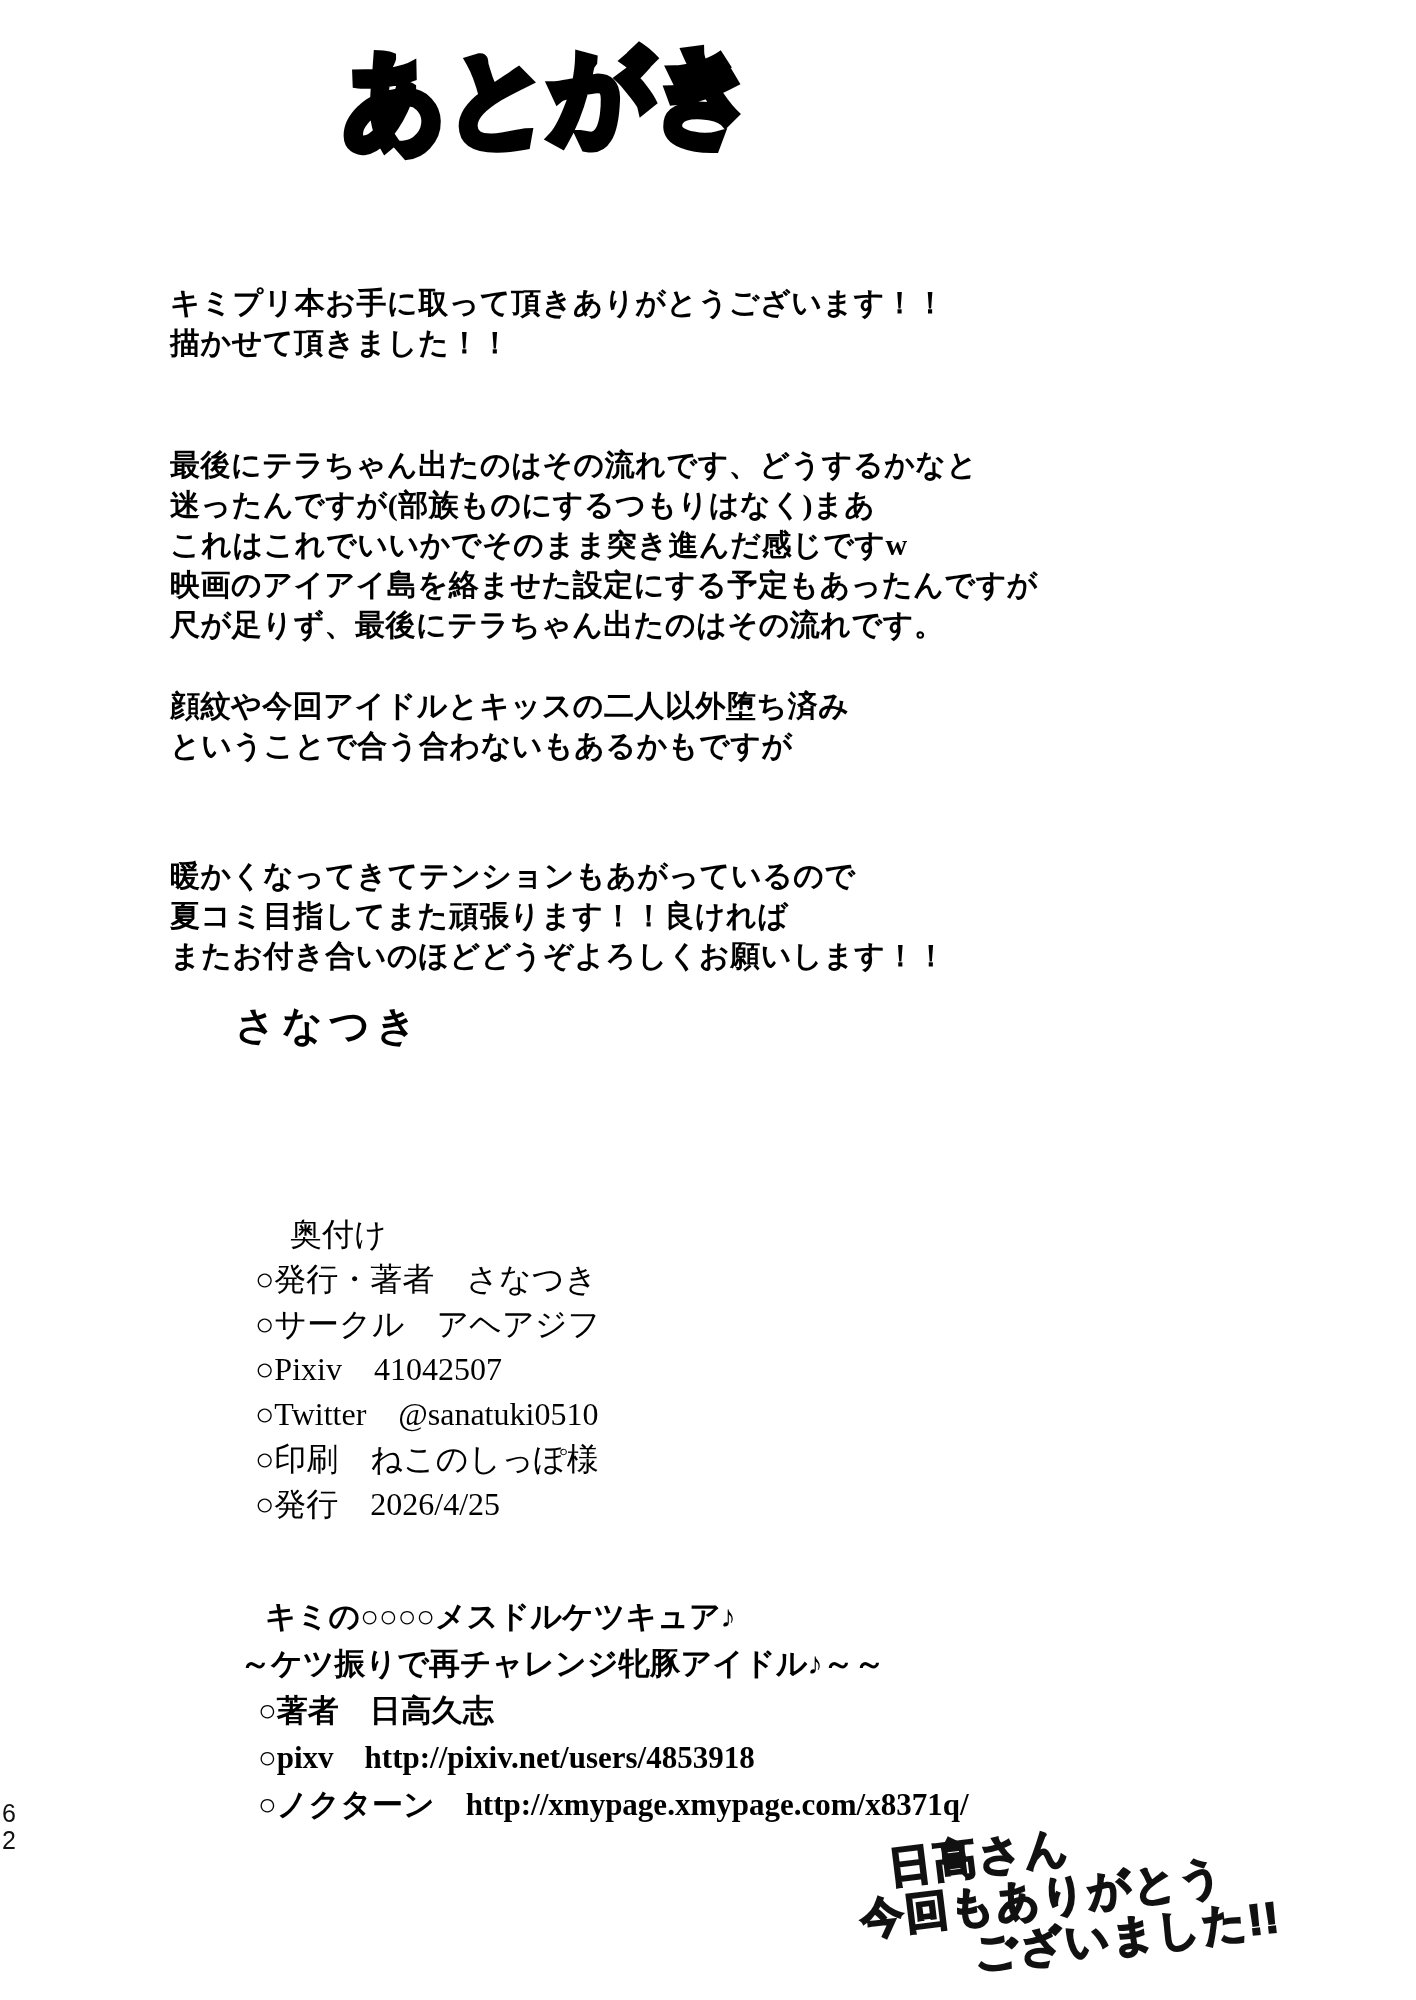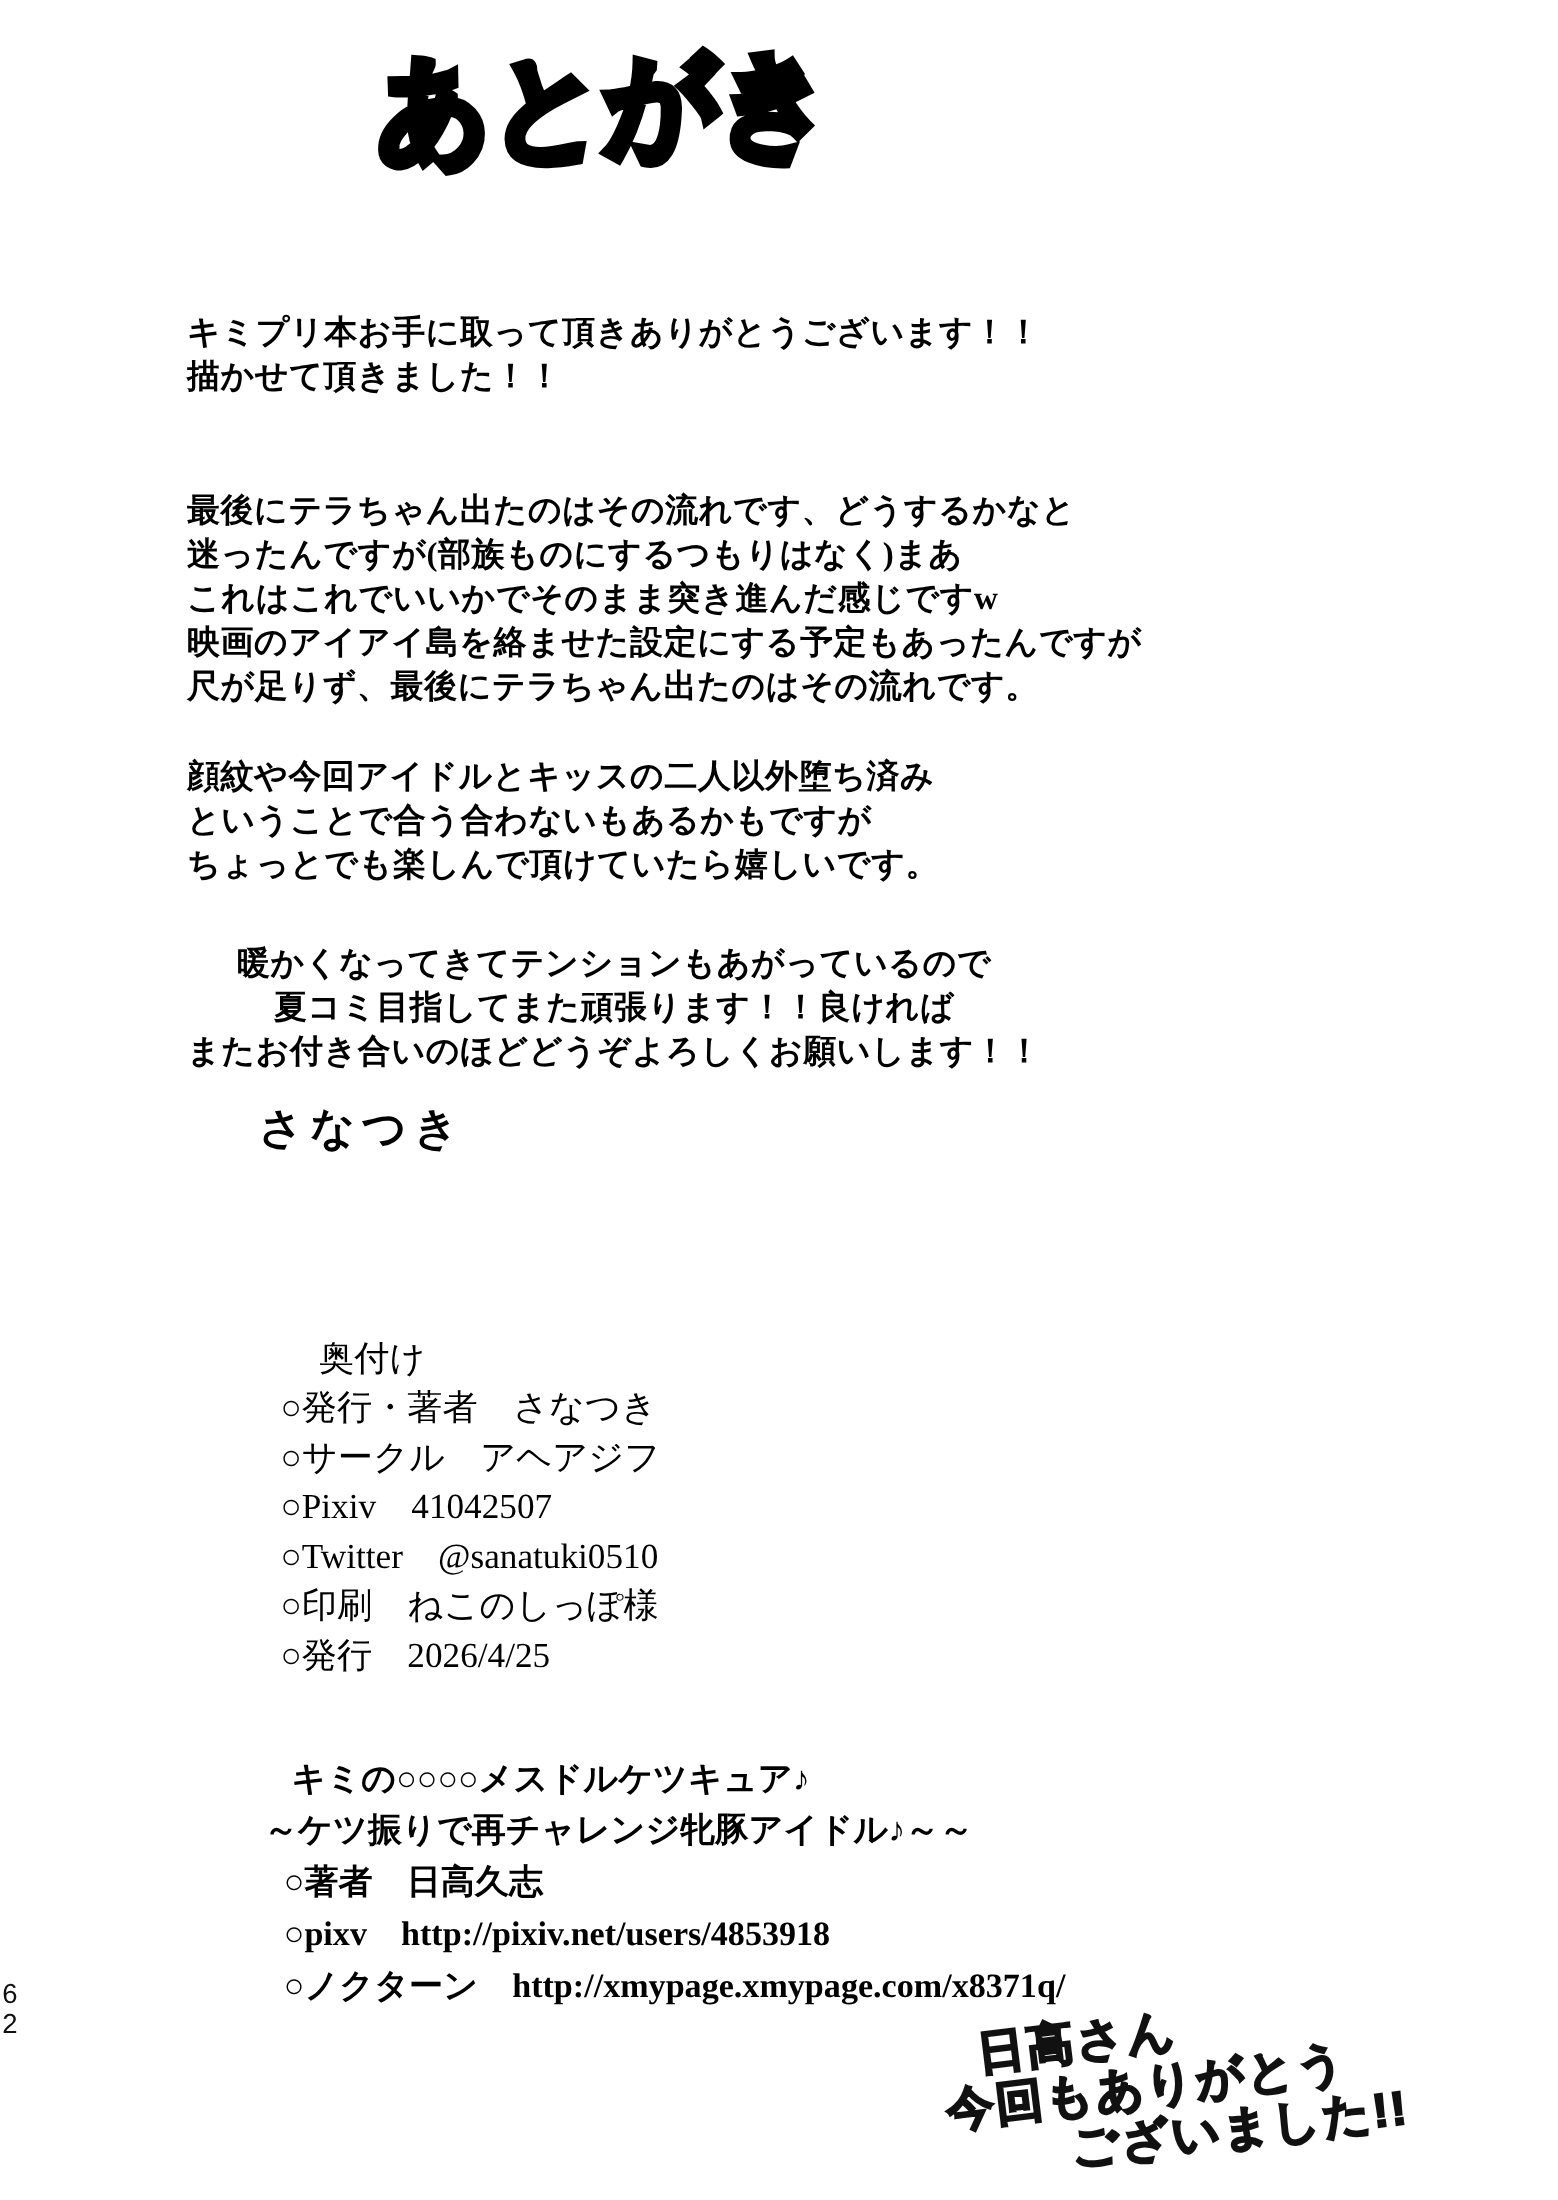"ちょっとでも楽しんで頂けていたら嬉しいです。" div { html: <div>ちょっとでも楽しんで頂けていたら嬉しいです。</div> -> none }
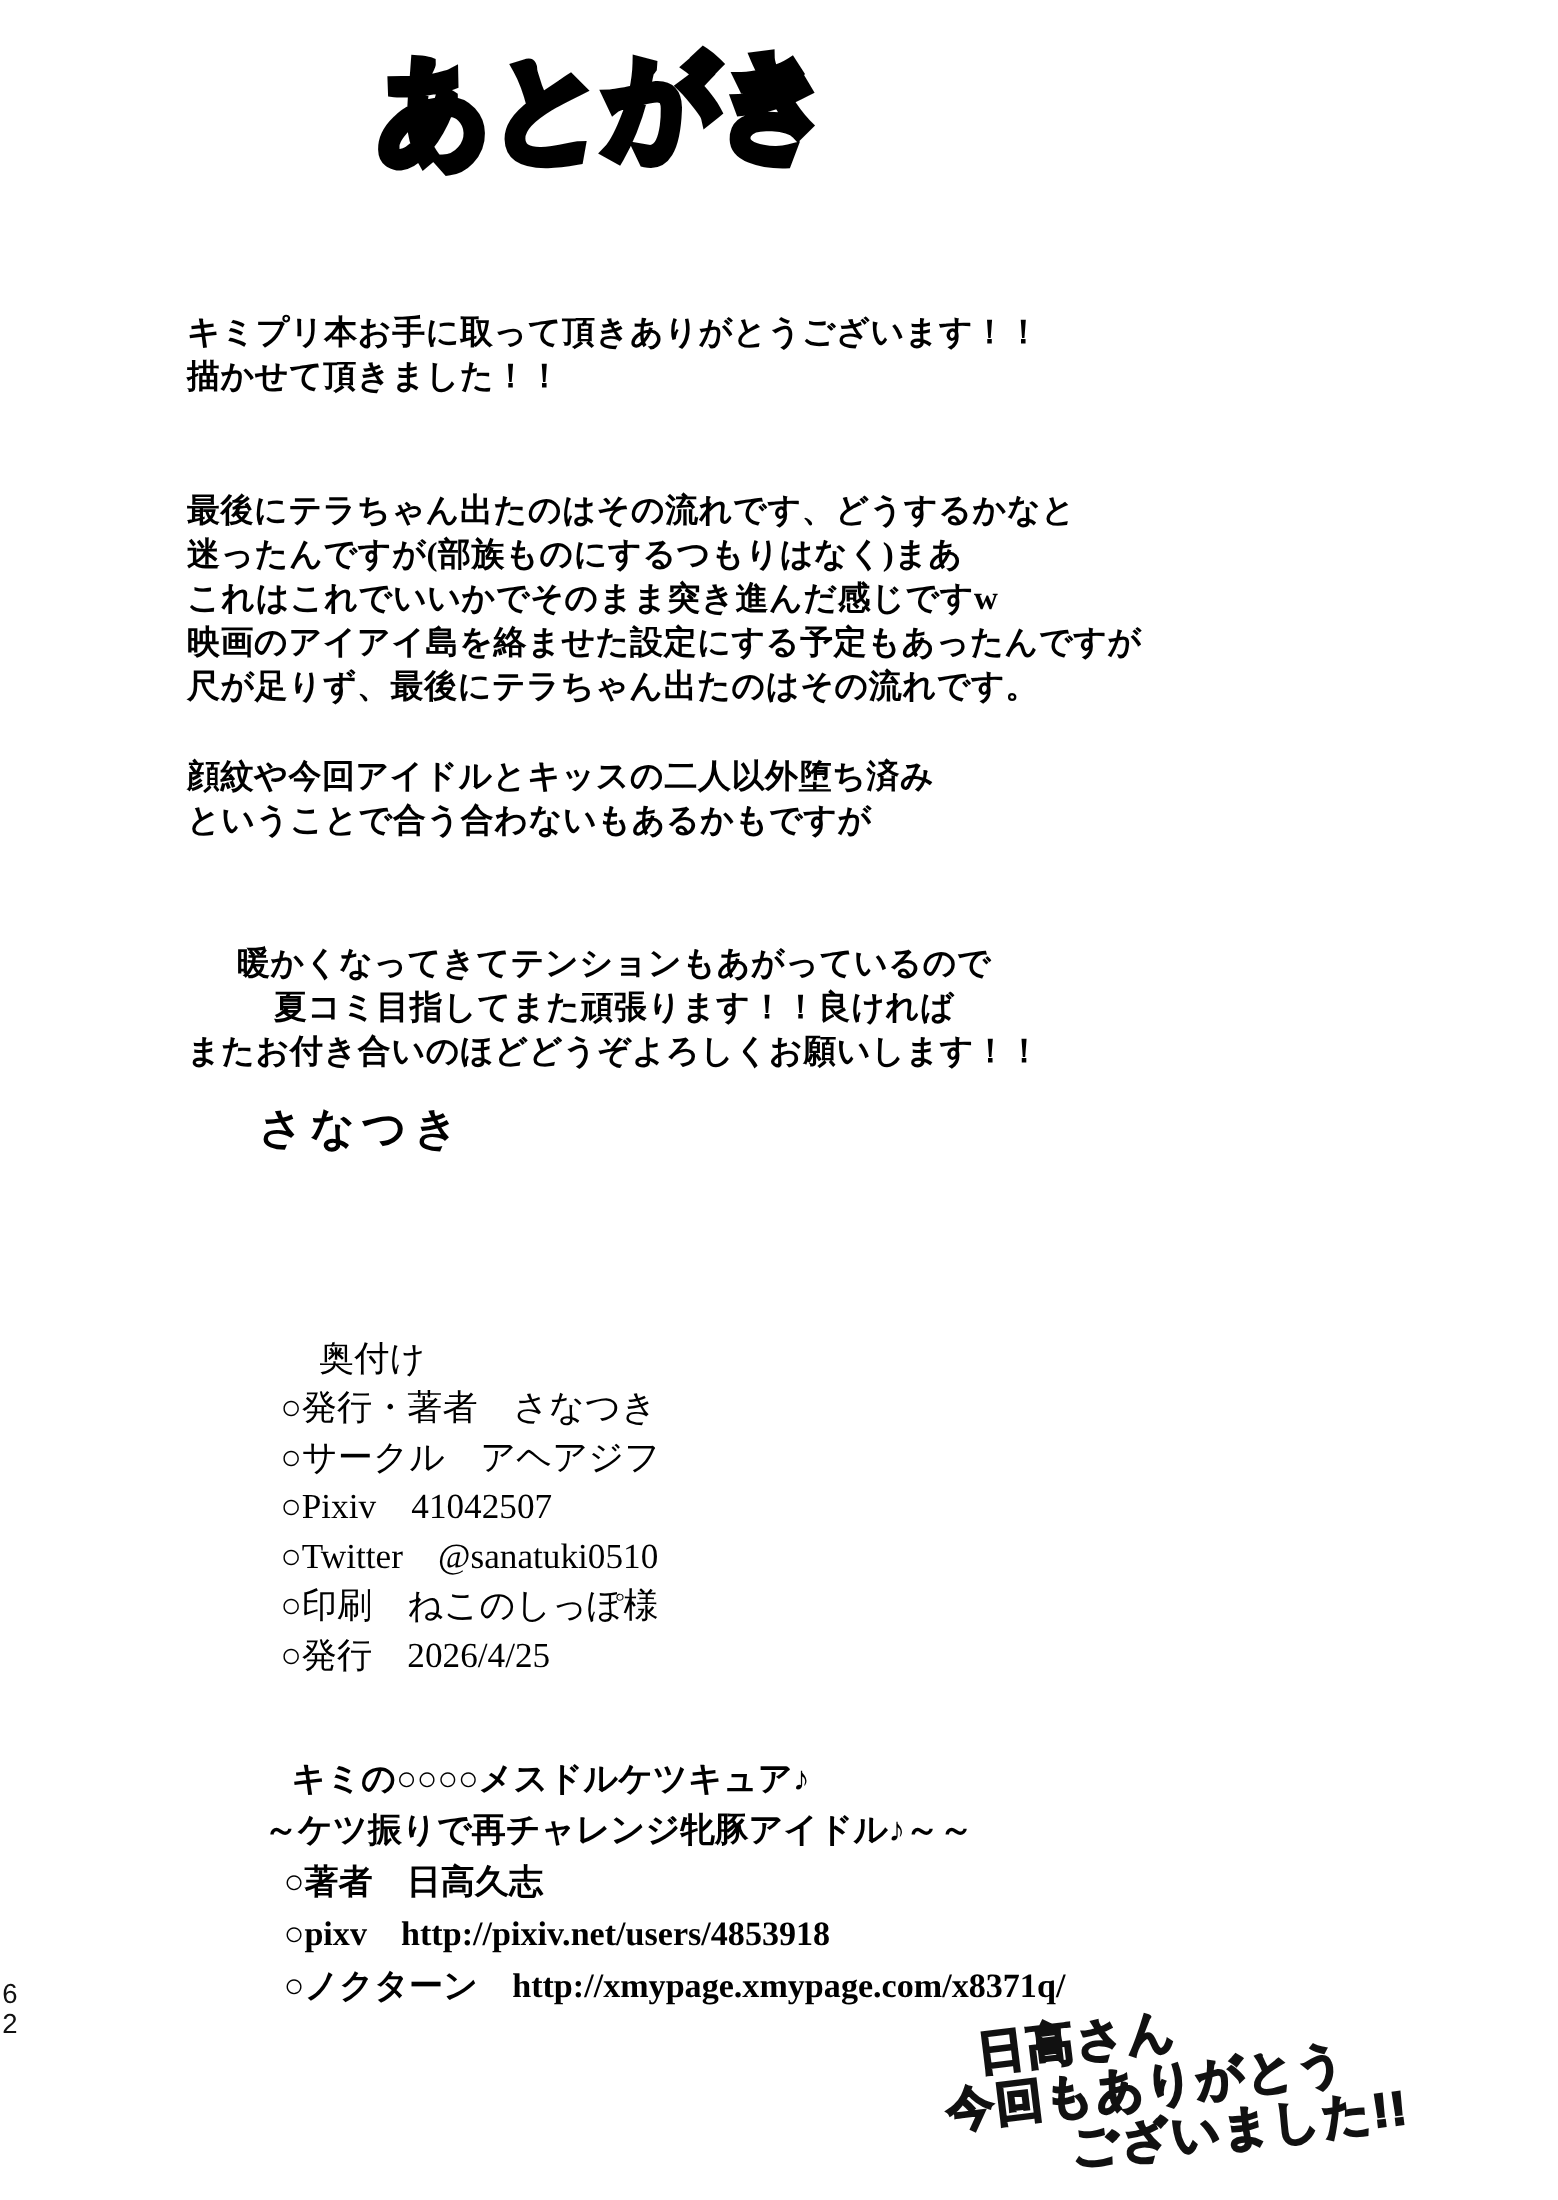"暖かくなってきてテンションもあがっているので" .para-4 { text-align: center -> none }
